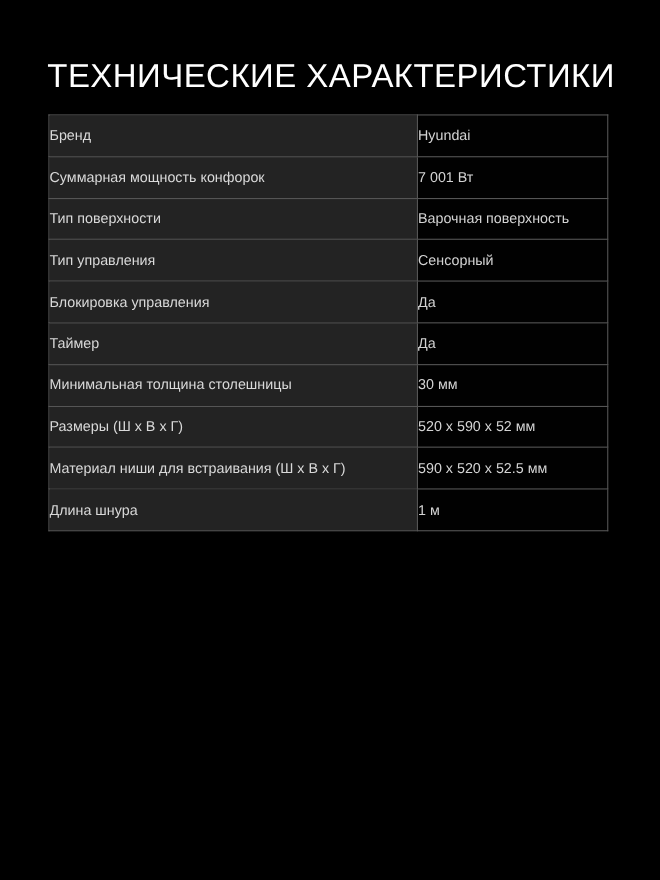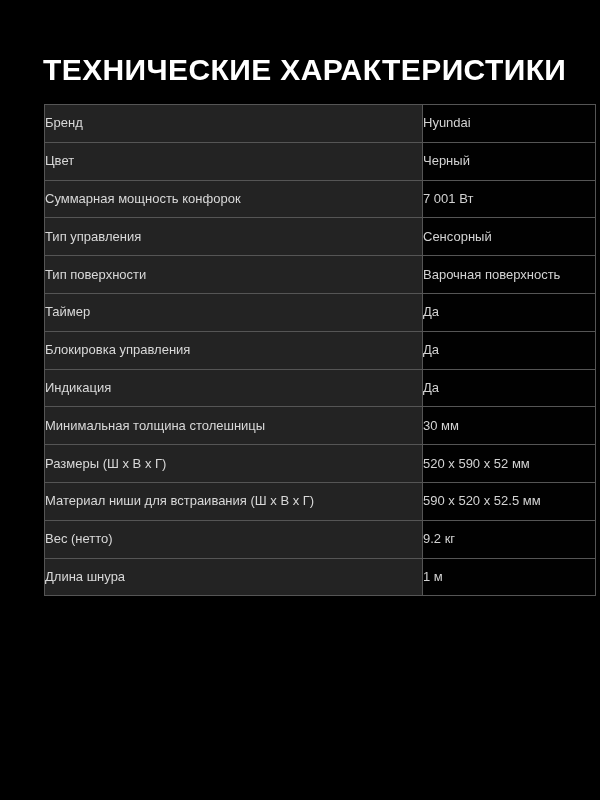"ТЕХНИЧЕСКИЕ ХАРАКТЕРИСТИКИ" .page-title { font-weight: bold -> normal }
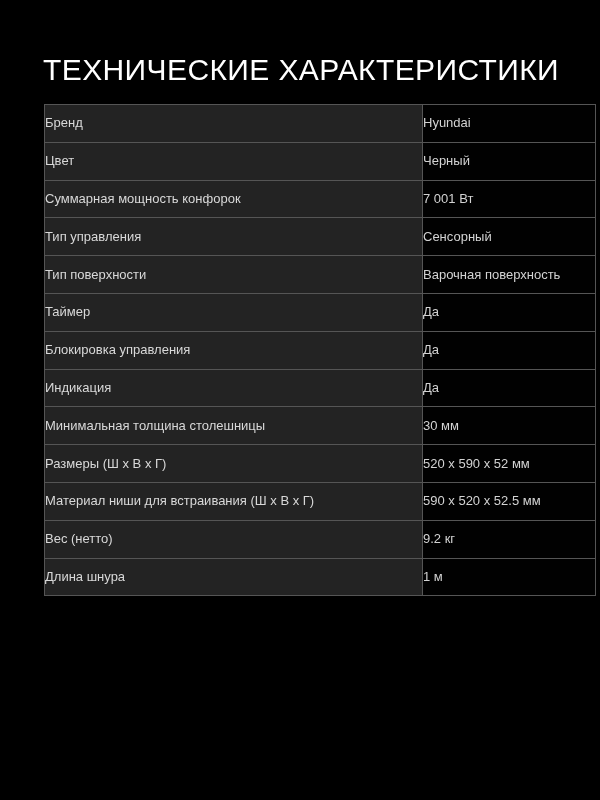"Бренд" td.label-cell { width: 378px -> 335px }
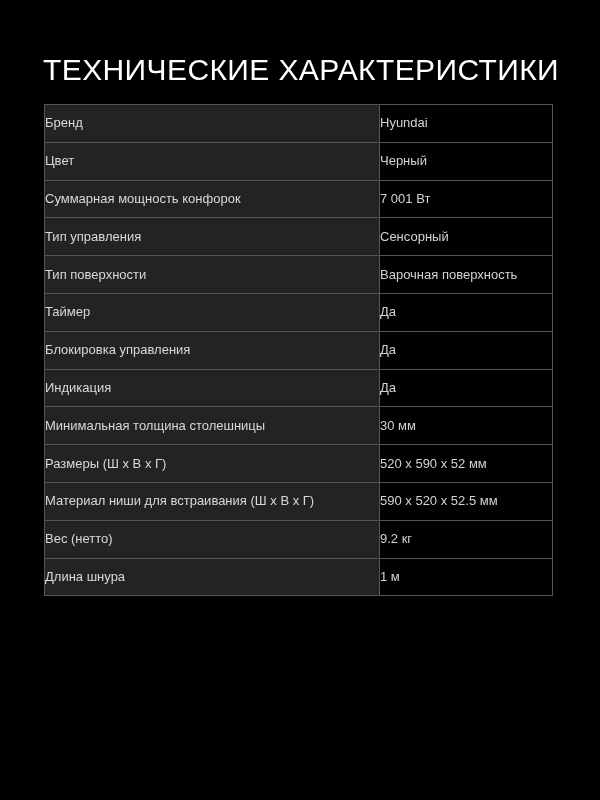"Цвет" tr { html: <tr> <td>Цвет</td> <td>Черный</td> </tr> -> none }
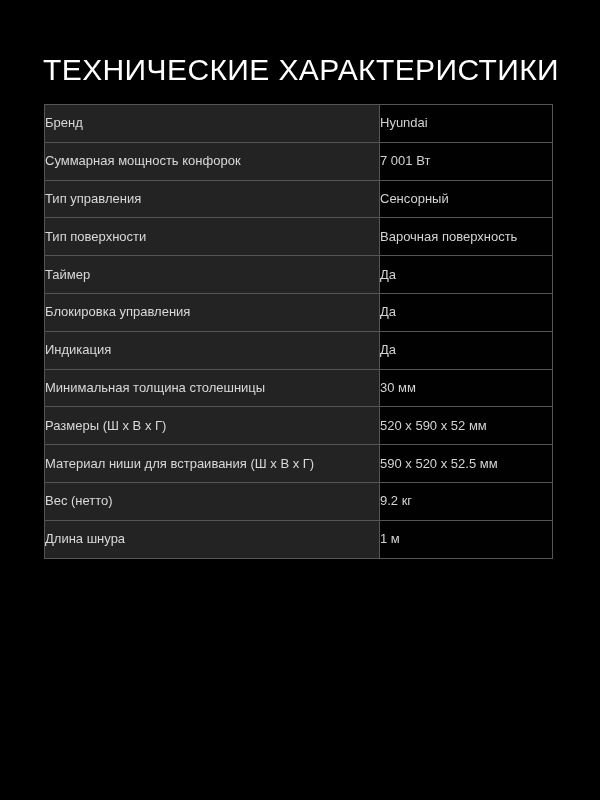"Тип управления" tr { order: before "Тип поверхности" -> after "Тип поверхности" }
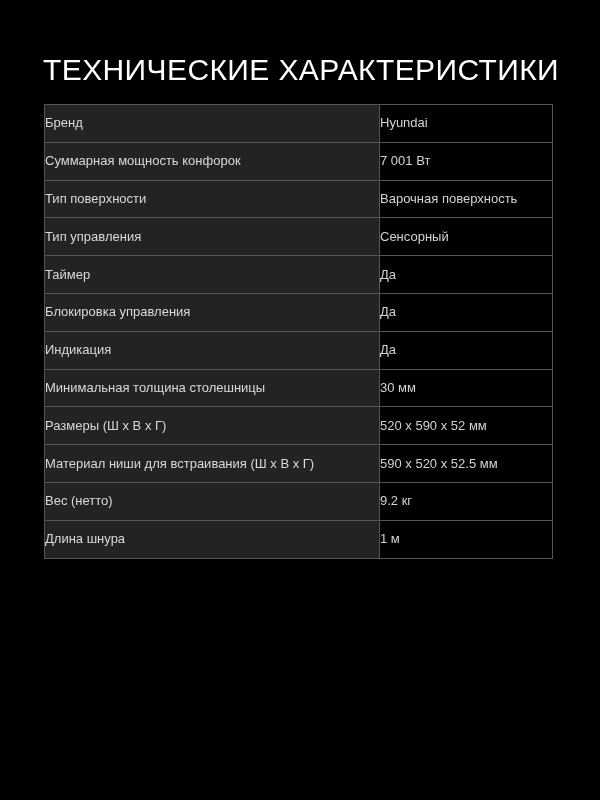"Таймер" tr { order: before "Блокировка управления" -> after "Блокировка управления" }
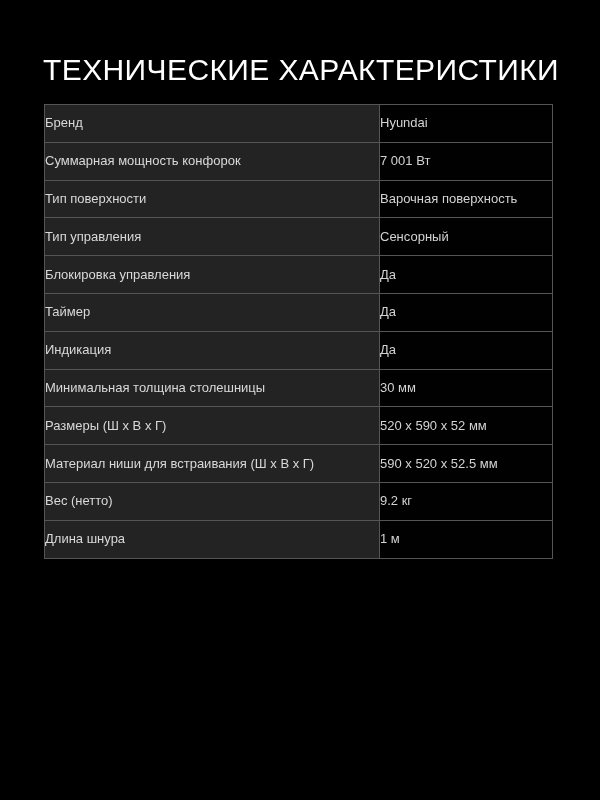"Индикация" tr { html: <tr> <td>Индикация</td> <td>Да</td> </tr> -> none }
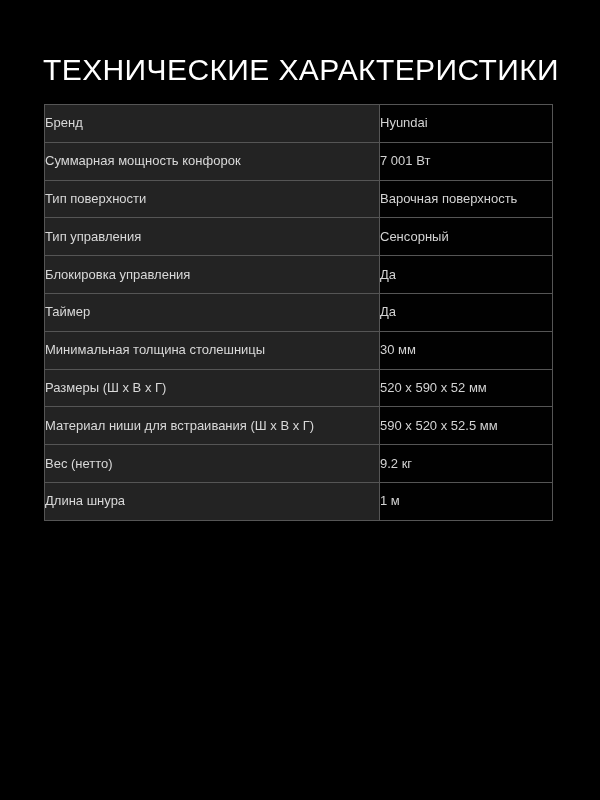"Вес (нетто)" tr { html: <tr> <td>Вес (нетто)</td> <td>9.2 кг</td> </tr> -> none }
